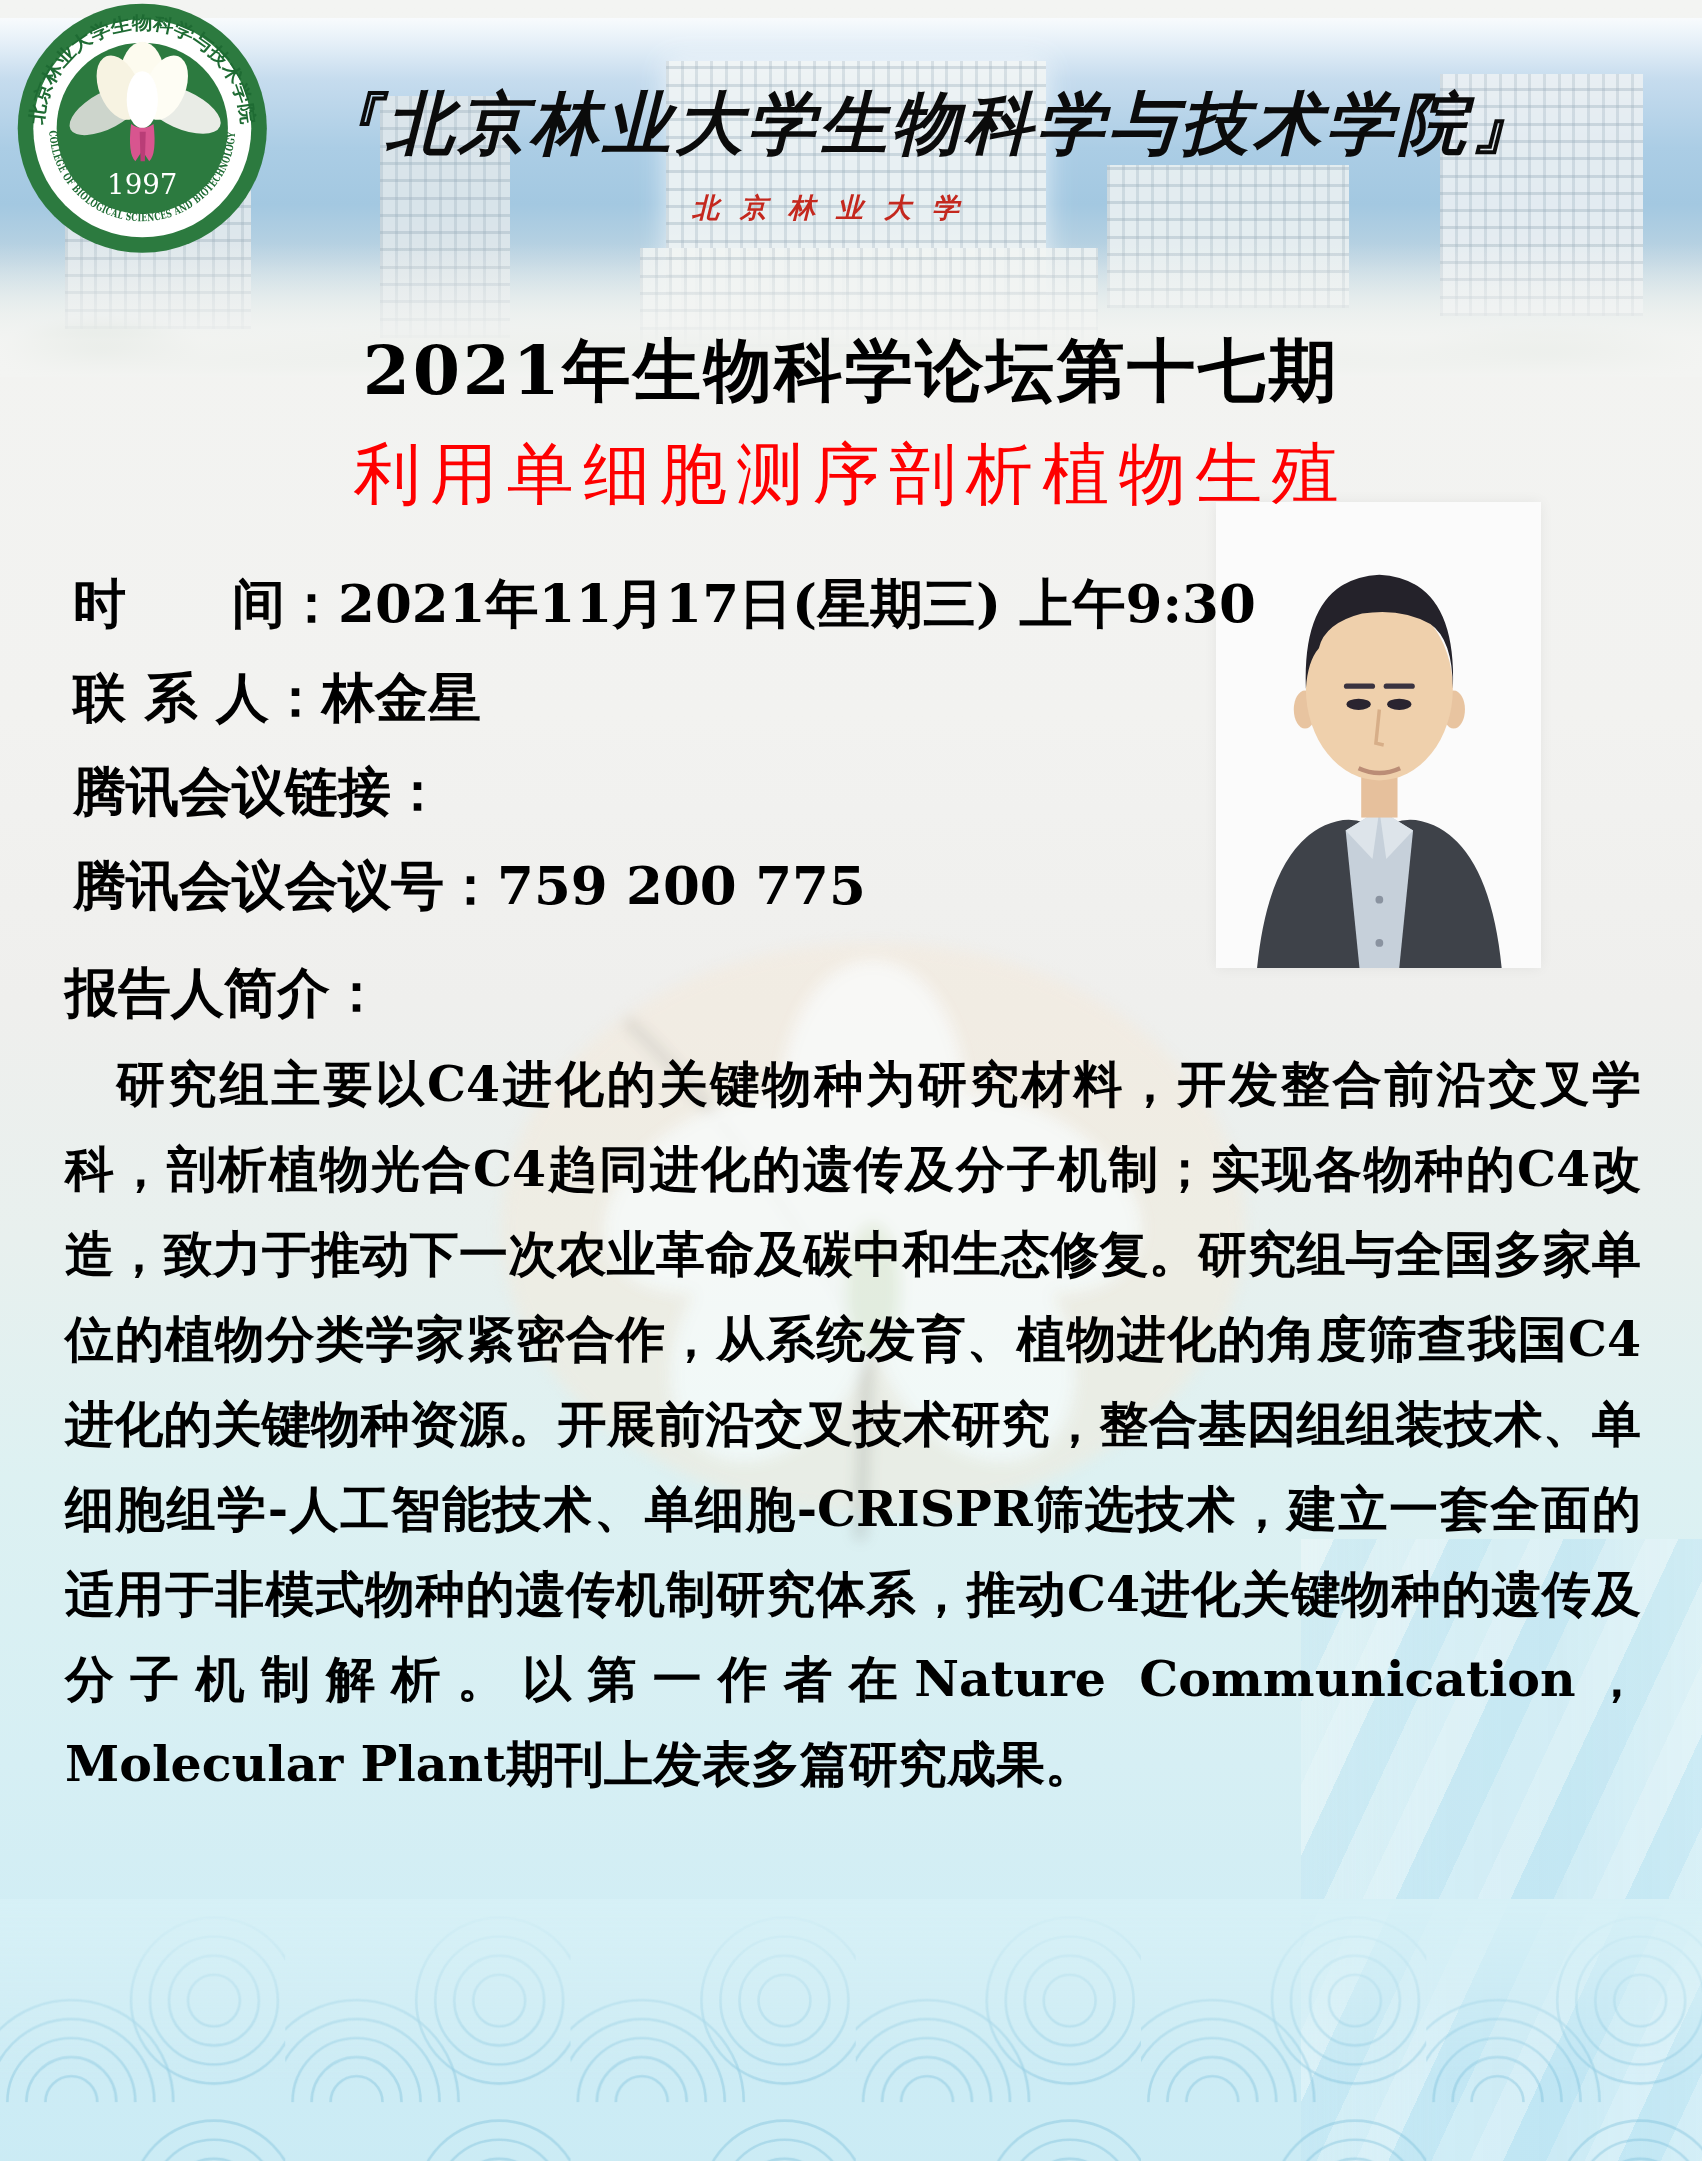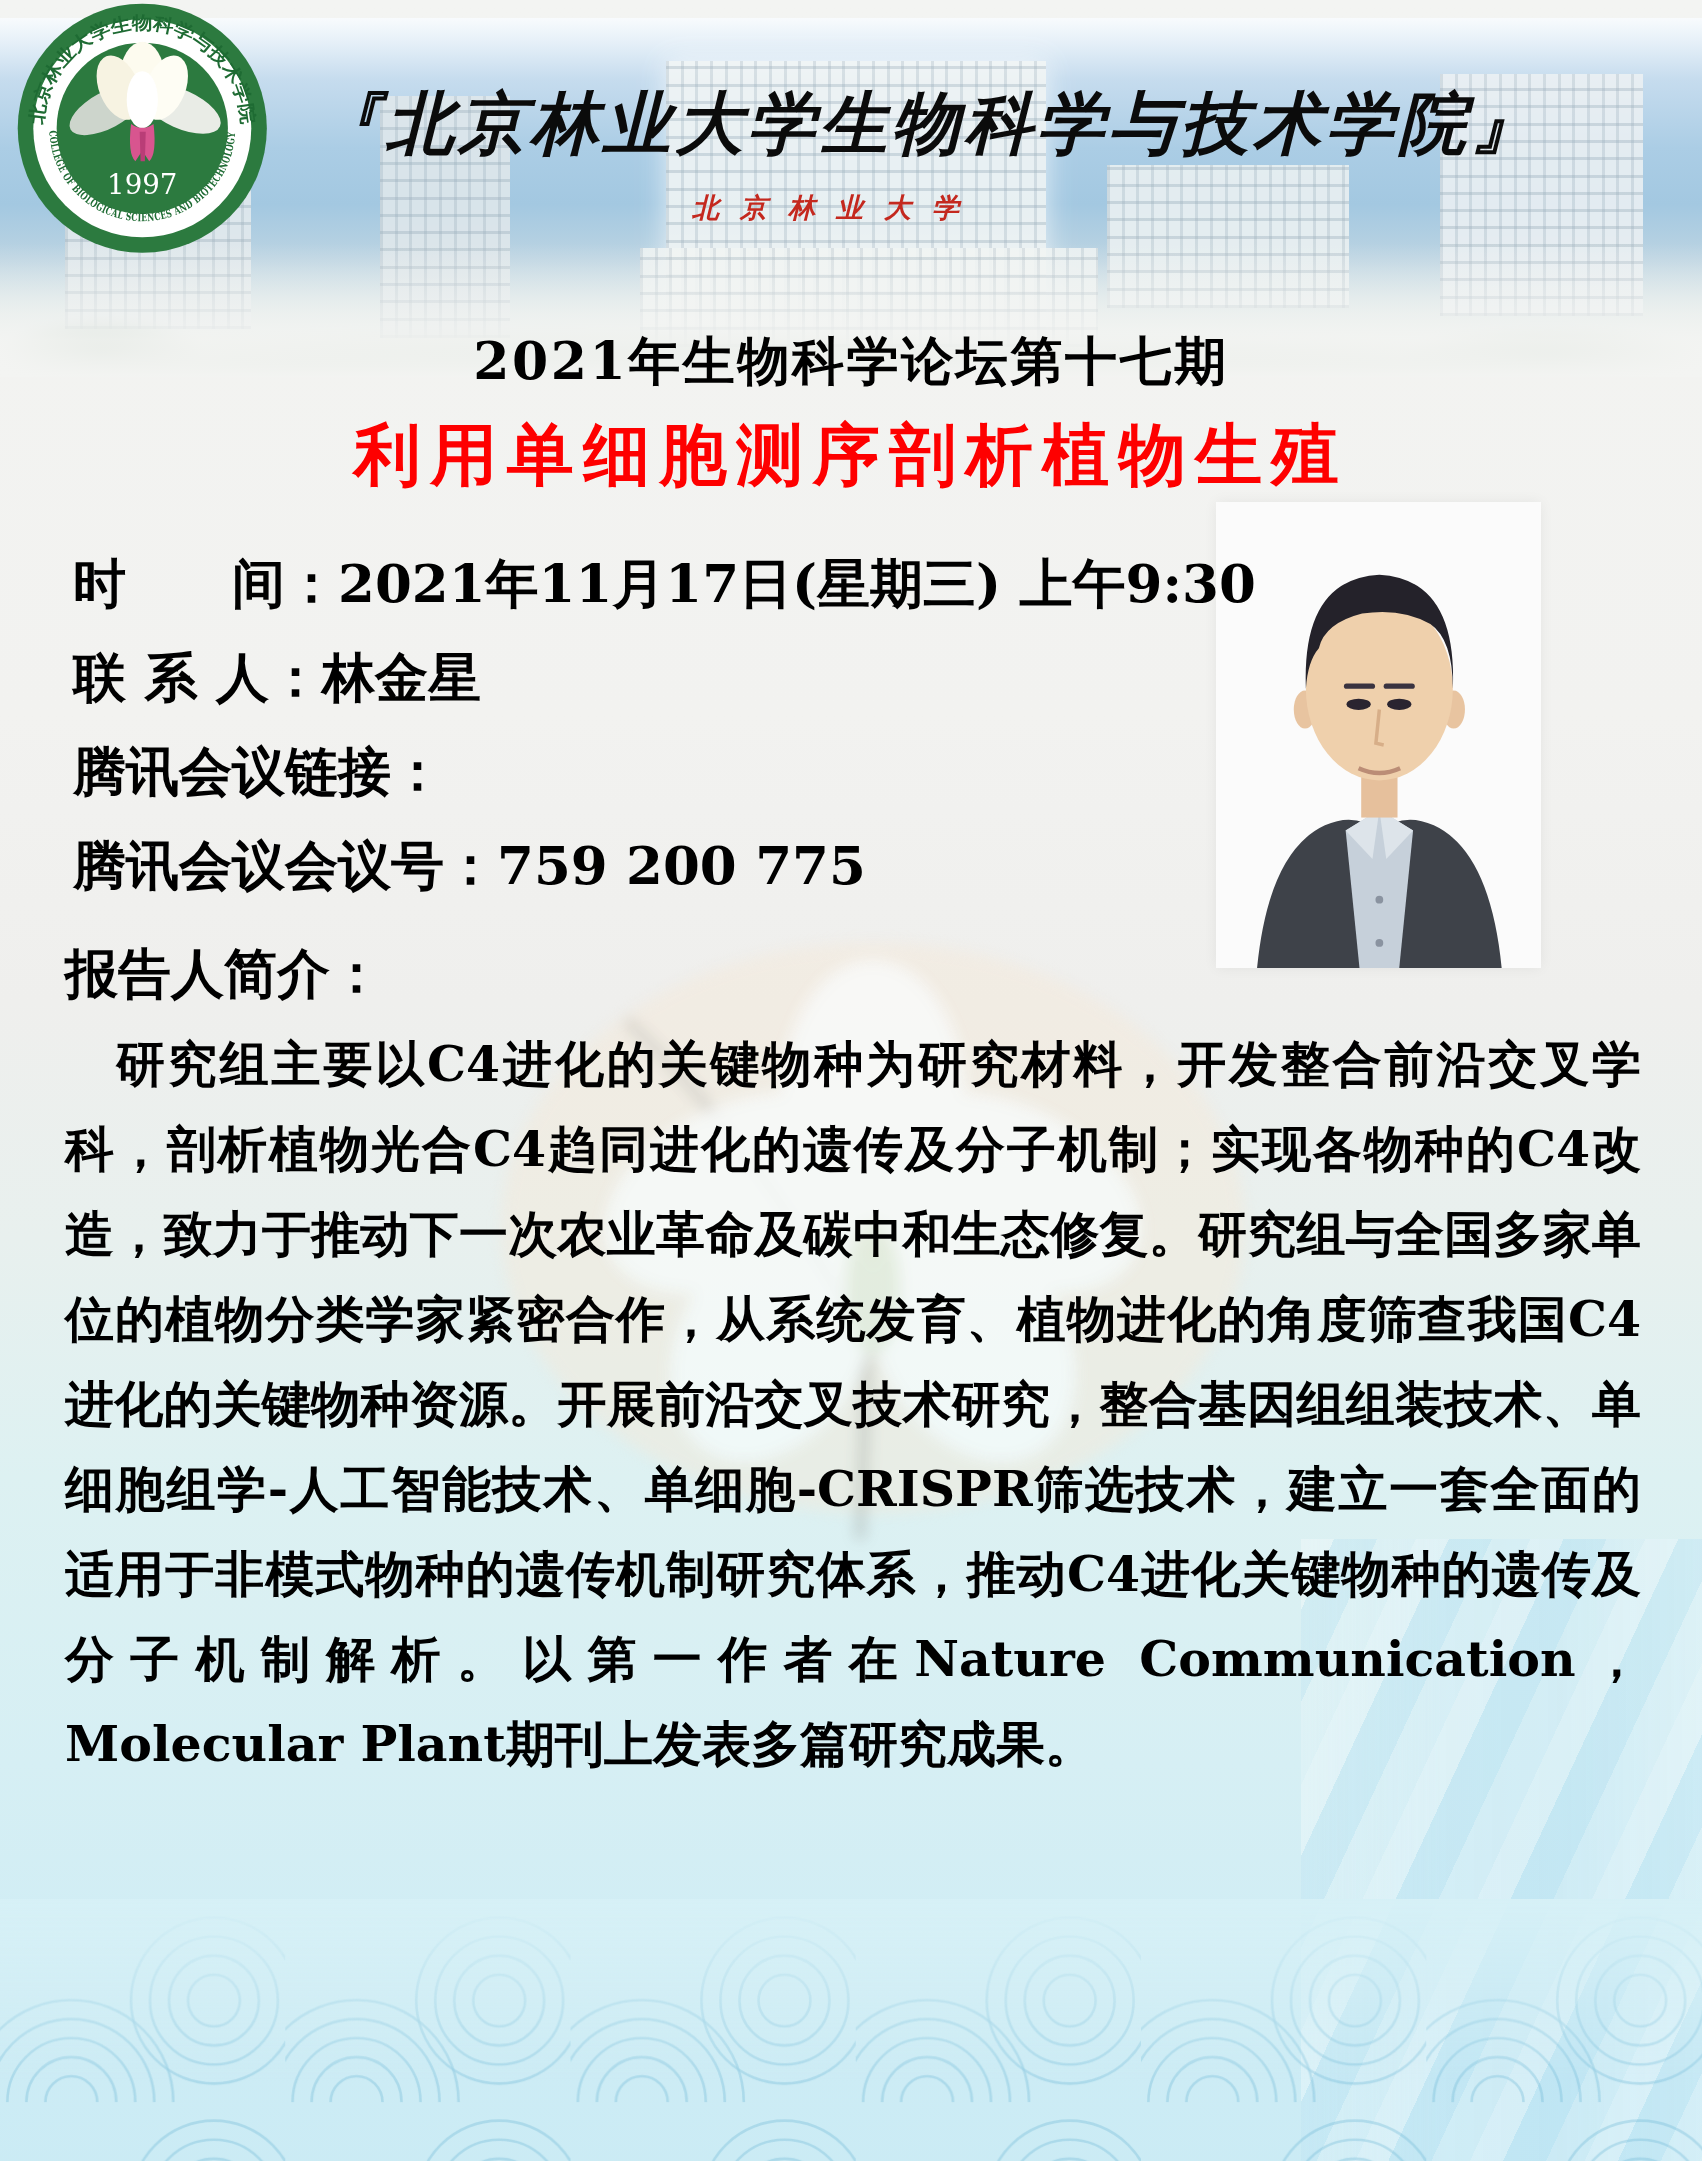"2021年生物科学论坛第十七期" .forum-title { font-size: 52px -> 68px }
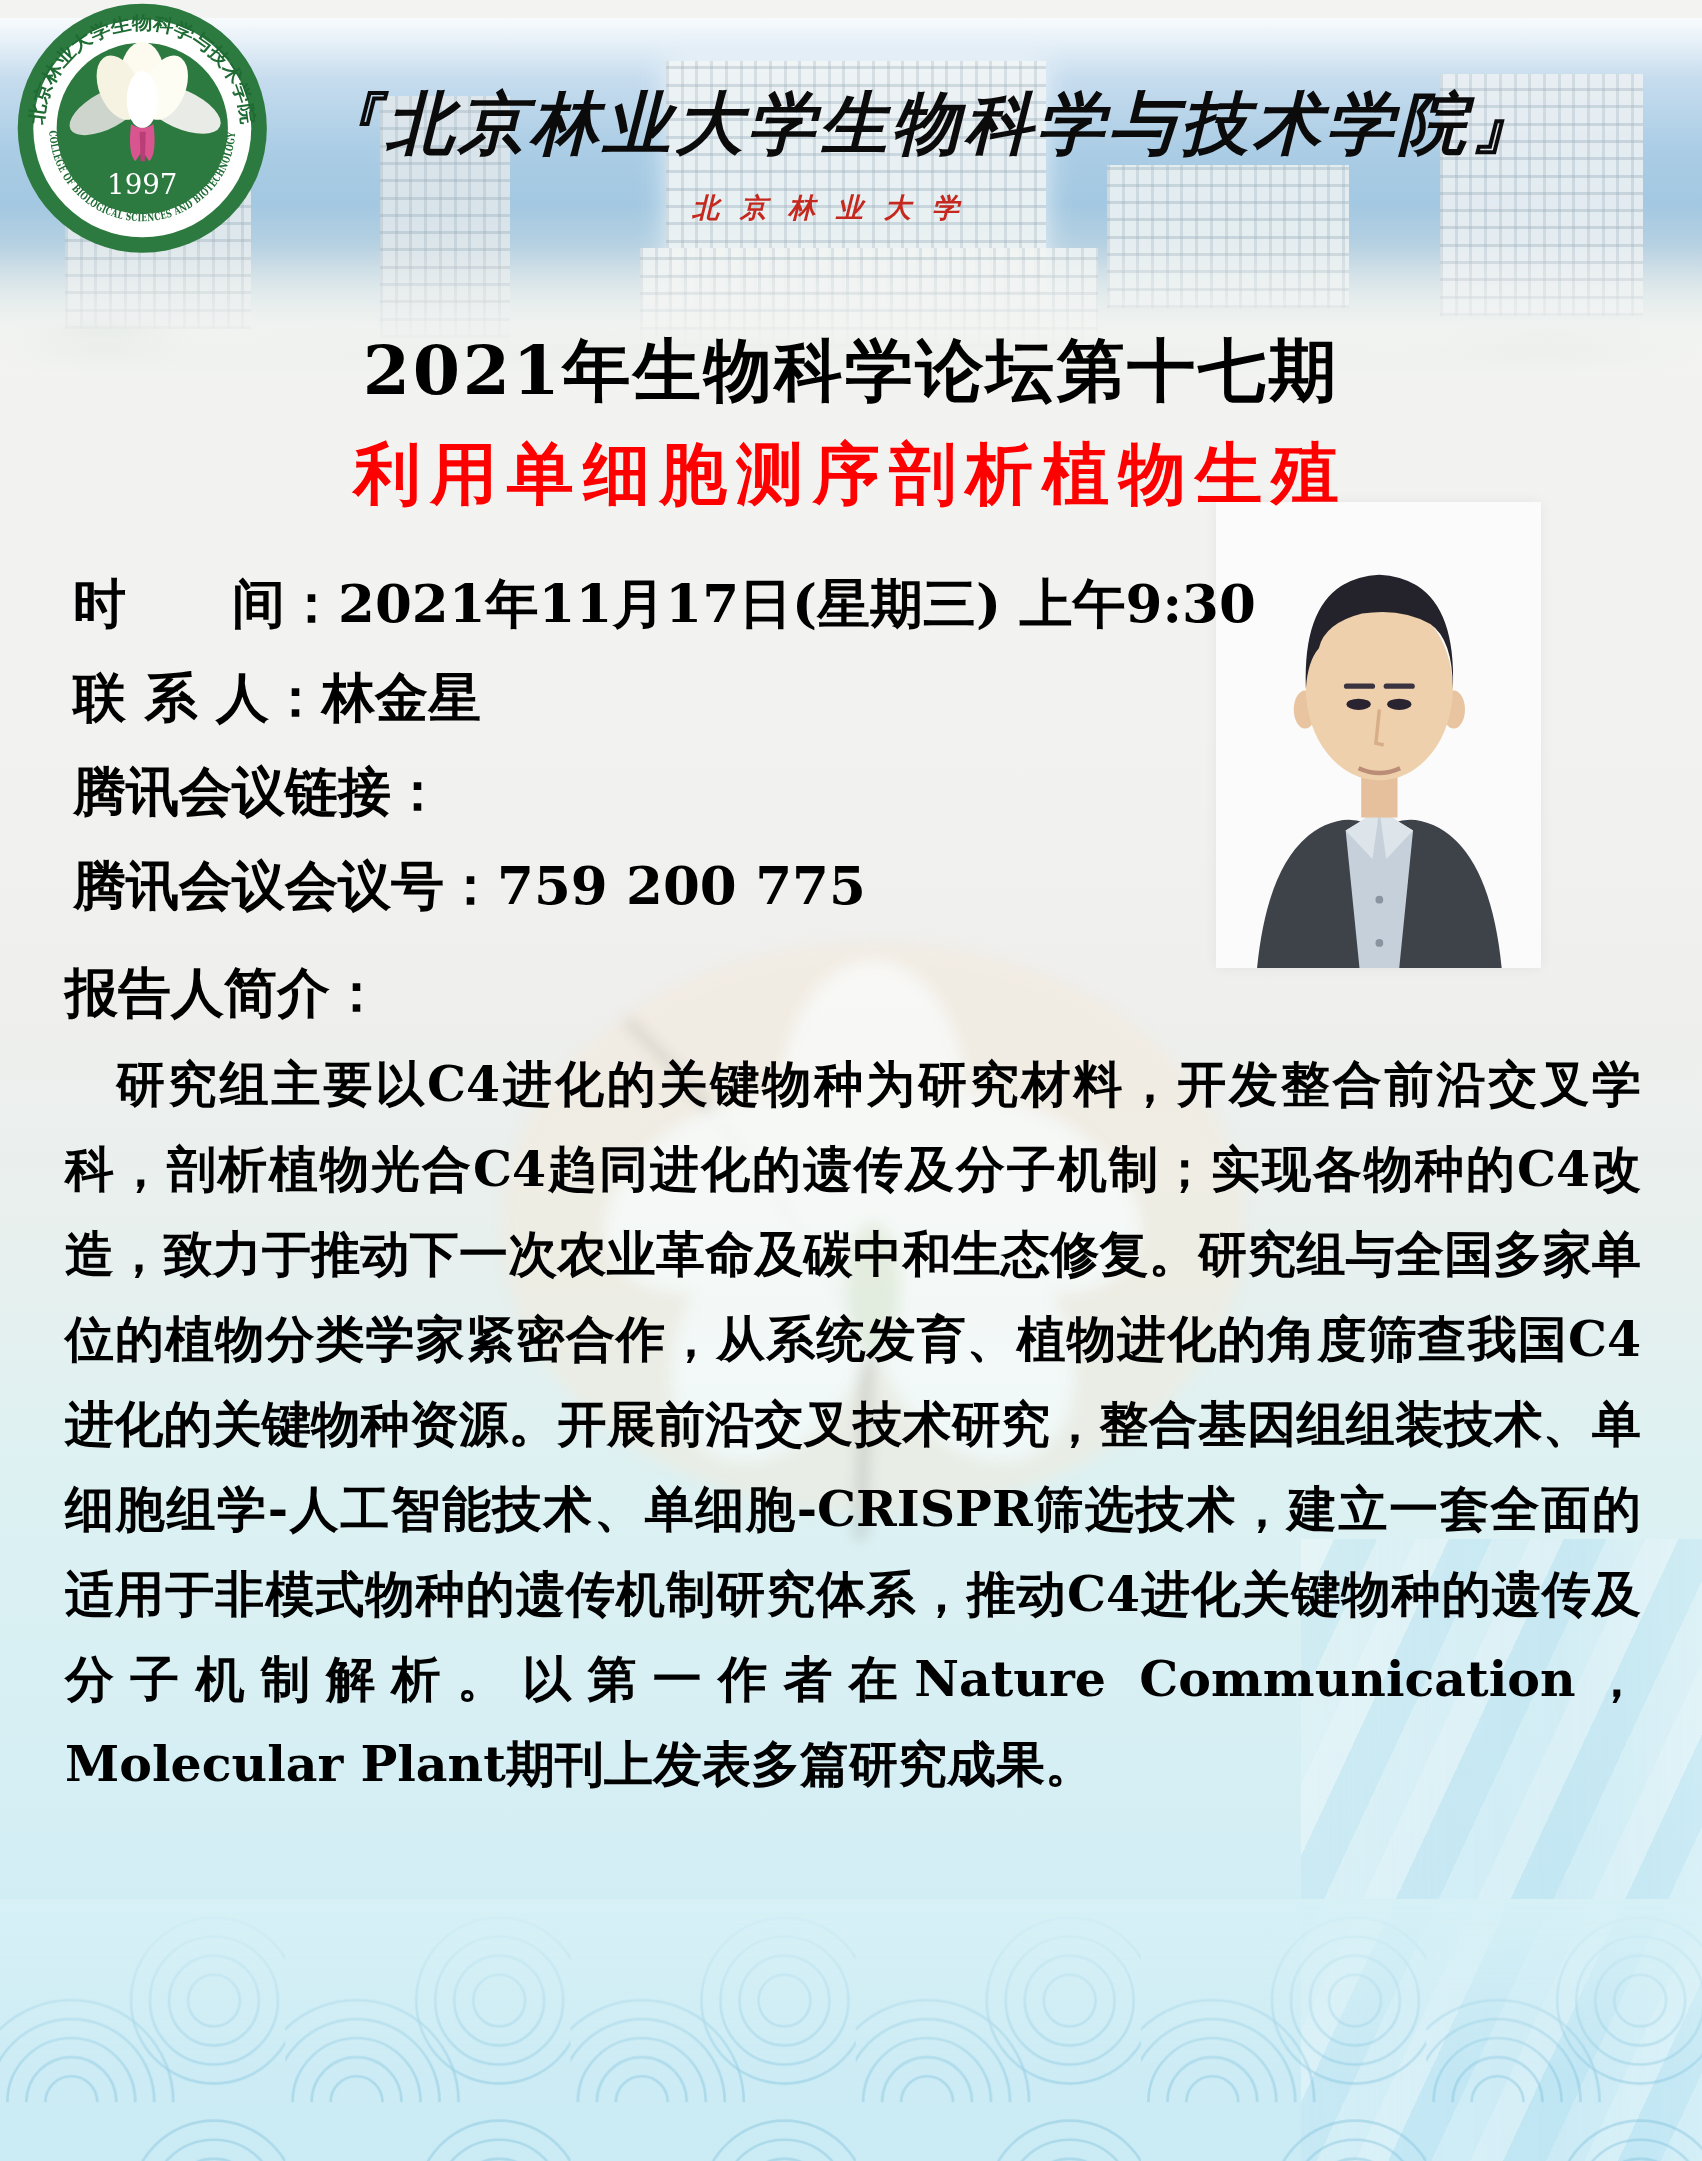"利用单细胞测序剖析植物生殖" .lecture-title { font-weight: 700 -> 400 }
